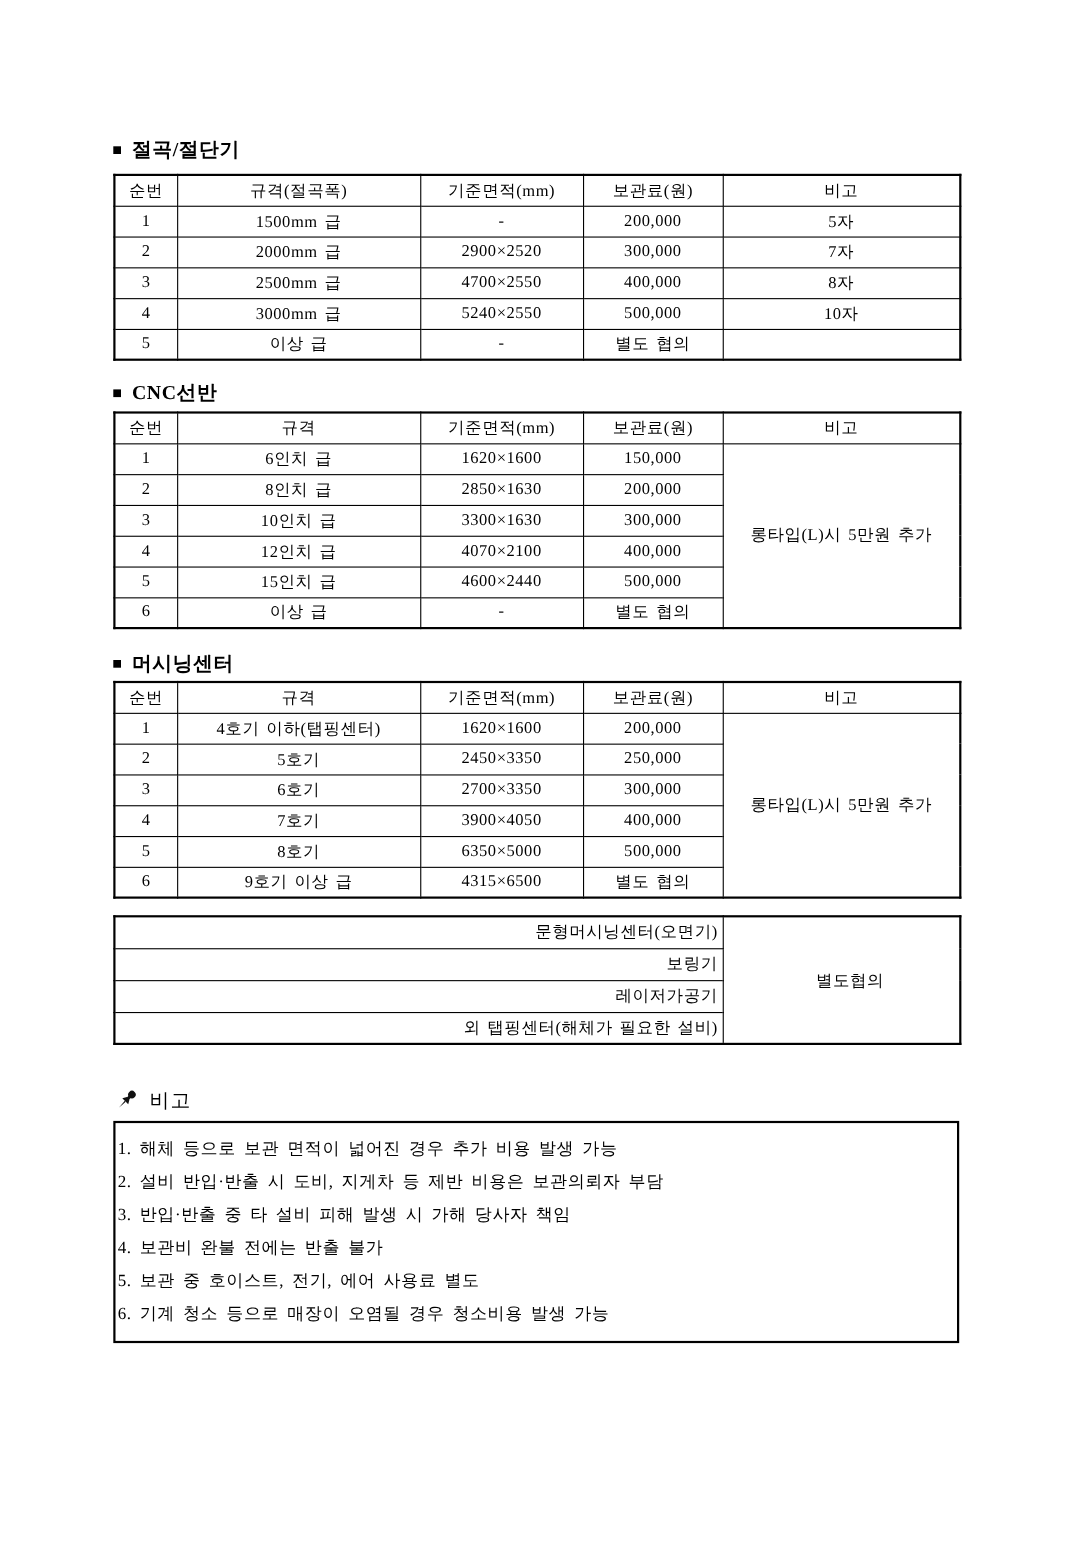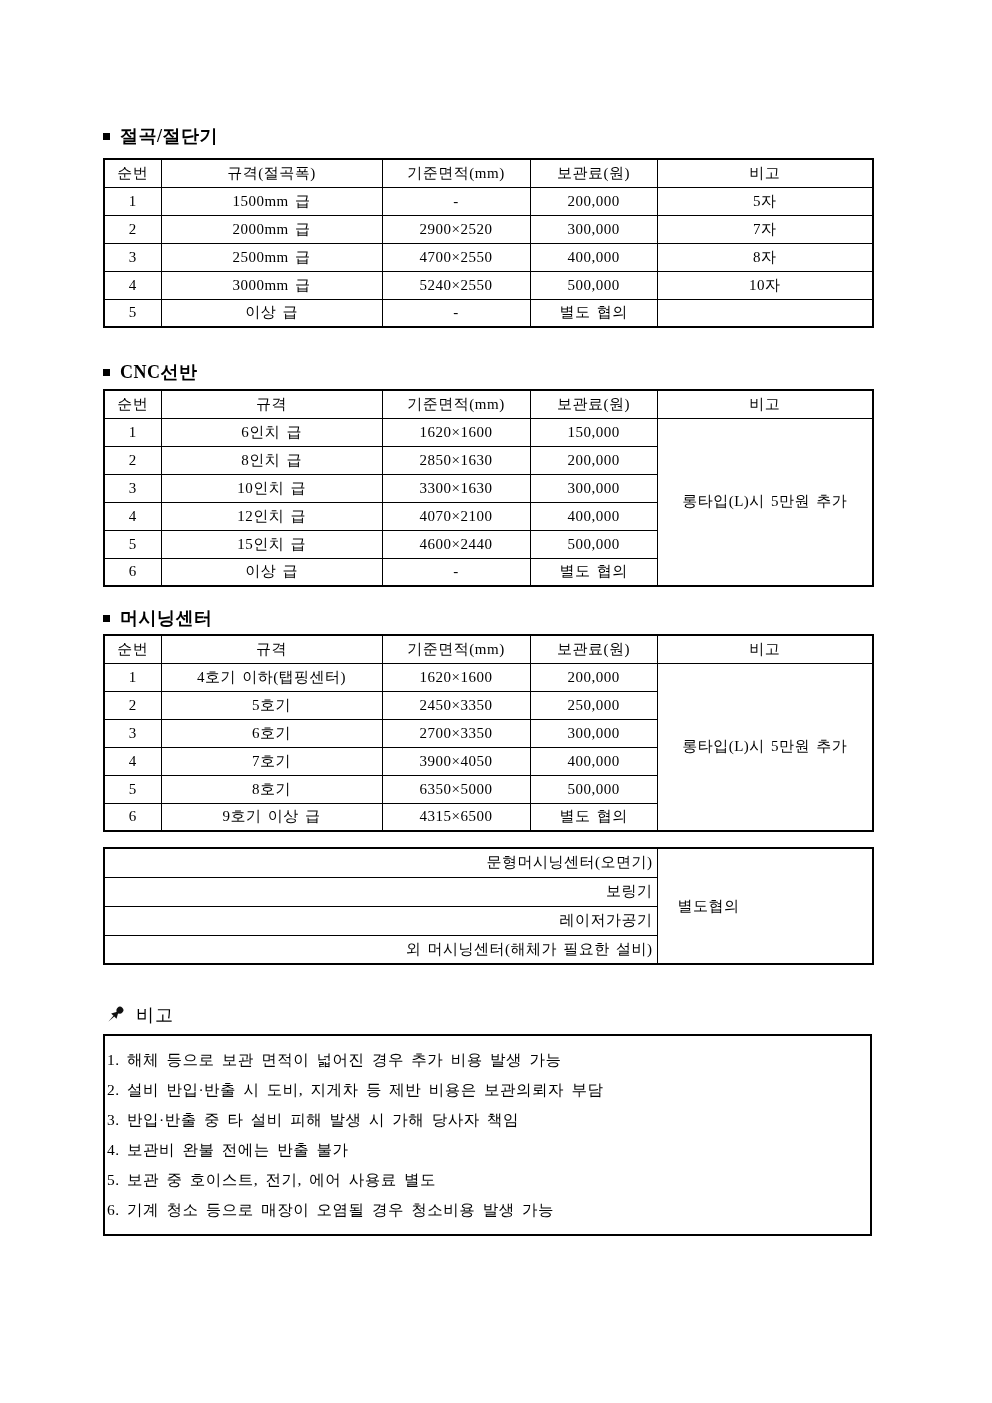"CNC선반" #sec2-title { margin-top: 33px -> 18px }
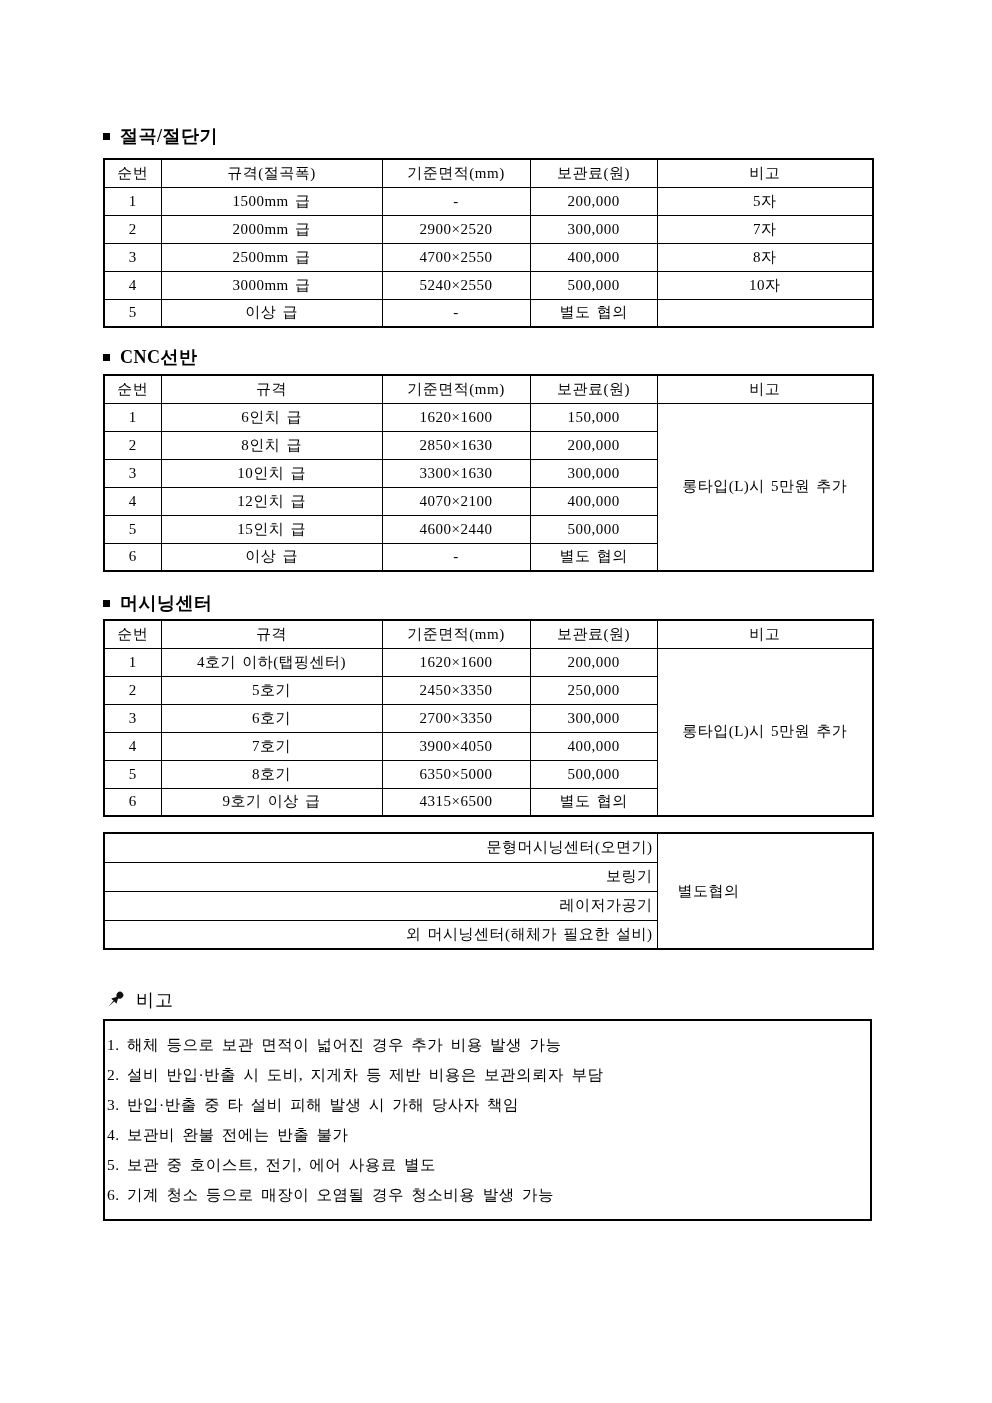"별도협의" .special-table td.merged-cell { text-align: left -> center }
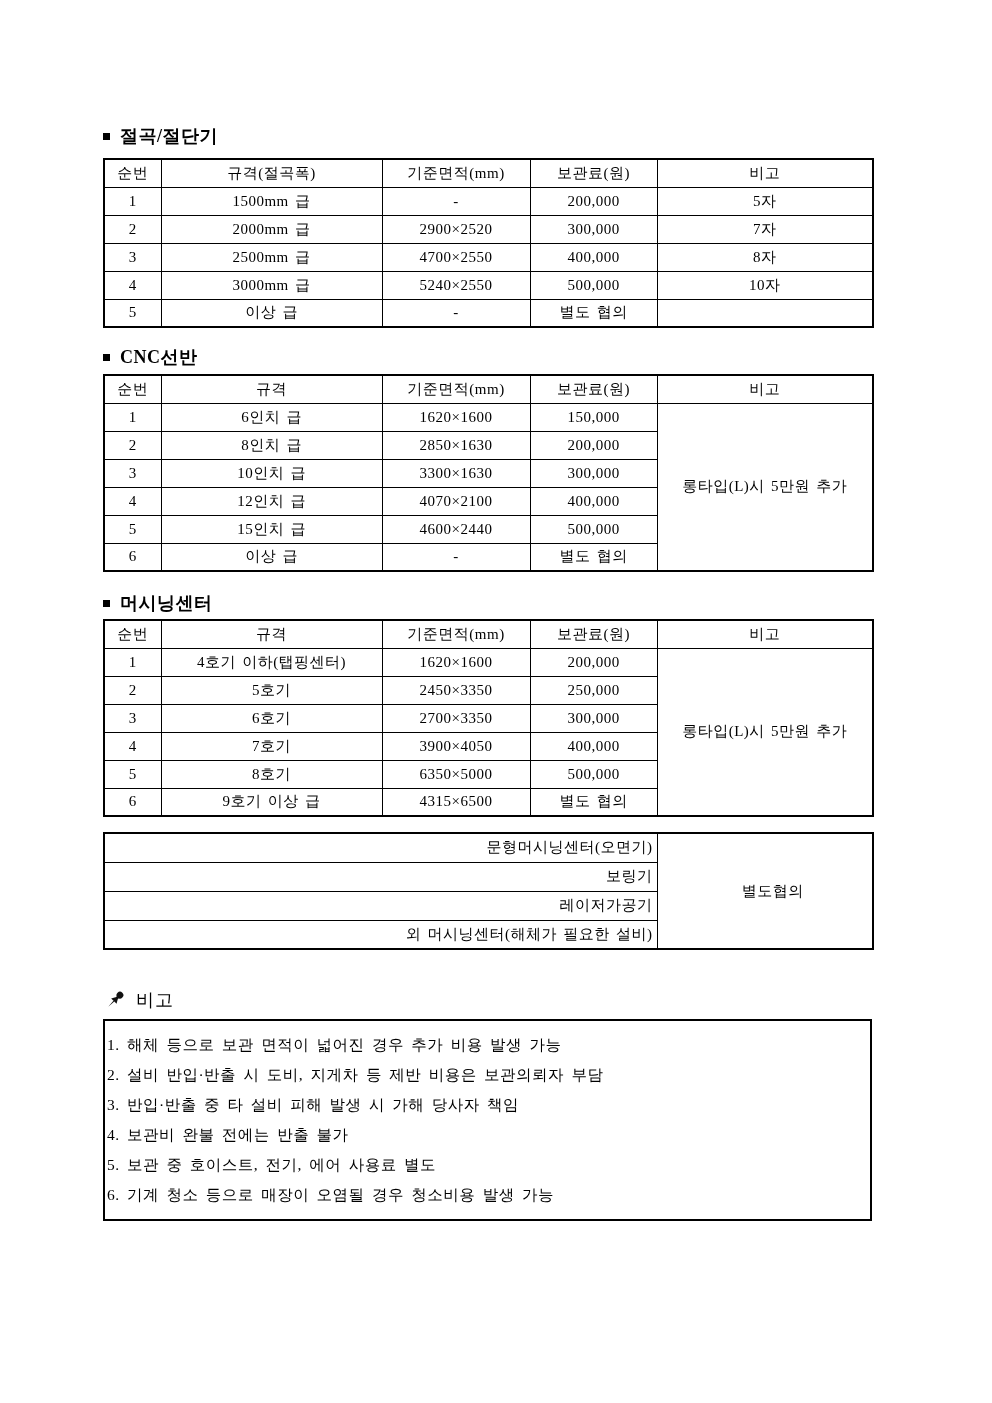"외 머시닝센터(해체가 필요한 설비)" td { text: 머시닝센터 -> 탭핑센터 }
